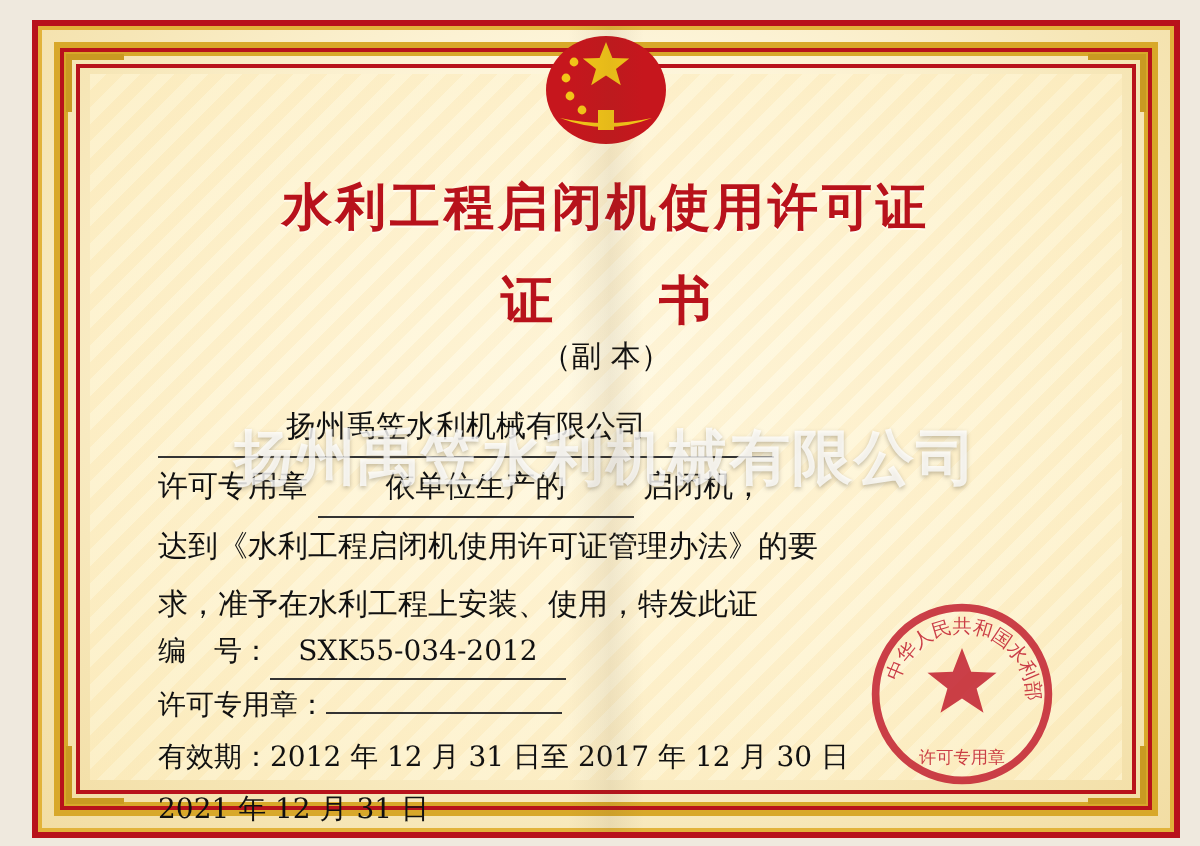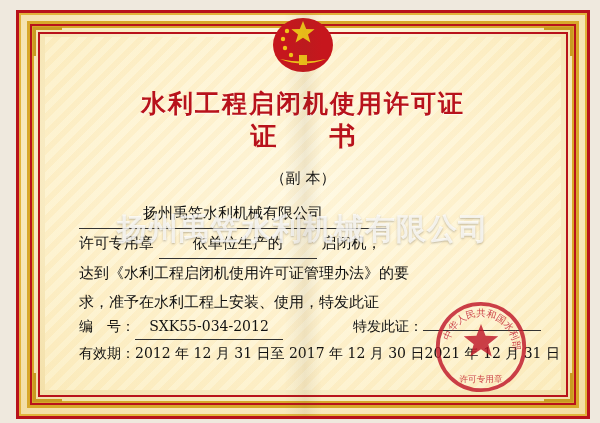"证 书" .subtitle { top: 106px -> 120px }
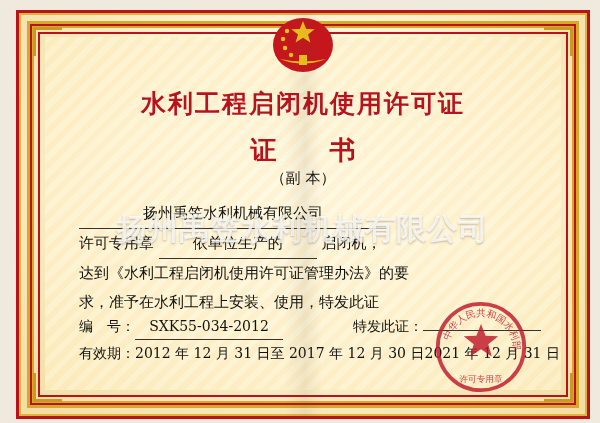"编 号： SXK55-034-2012" .row { flex-direction: none -> column }
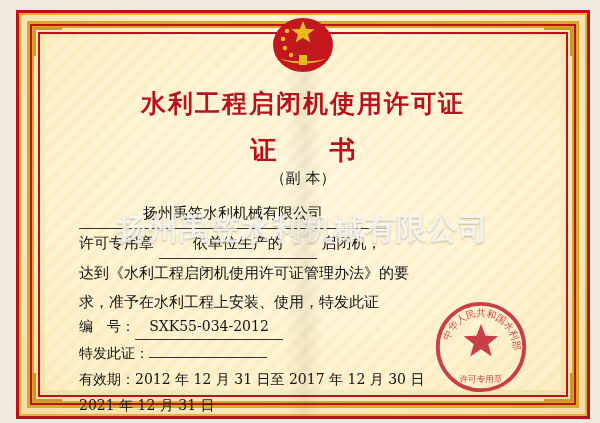"特发此证：" span { text: 特发此证 -> 许可专用章 }
